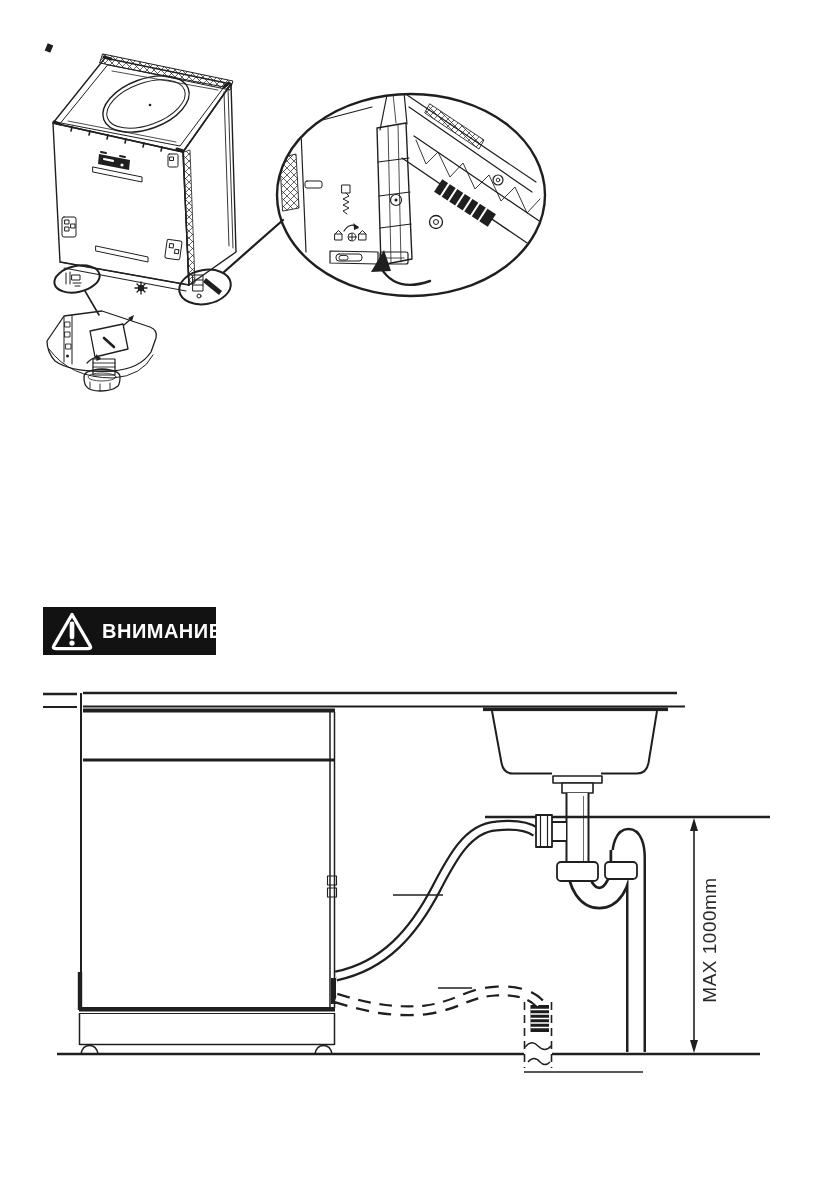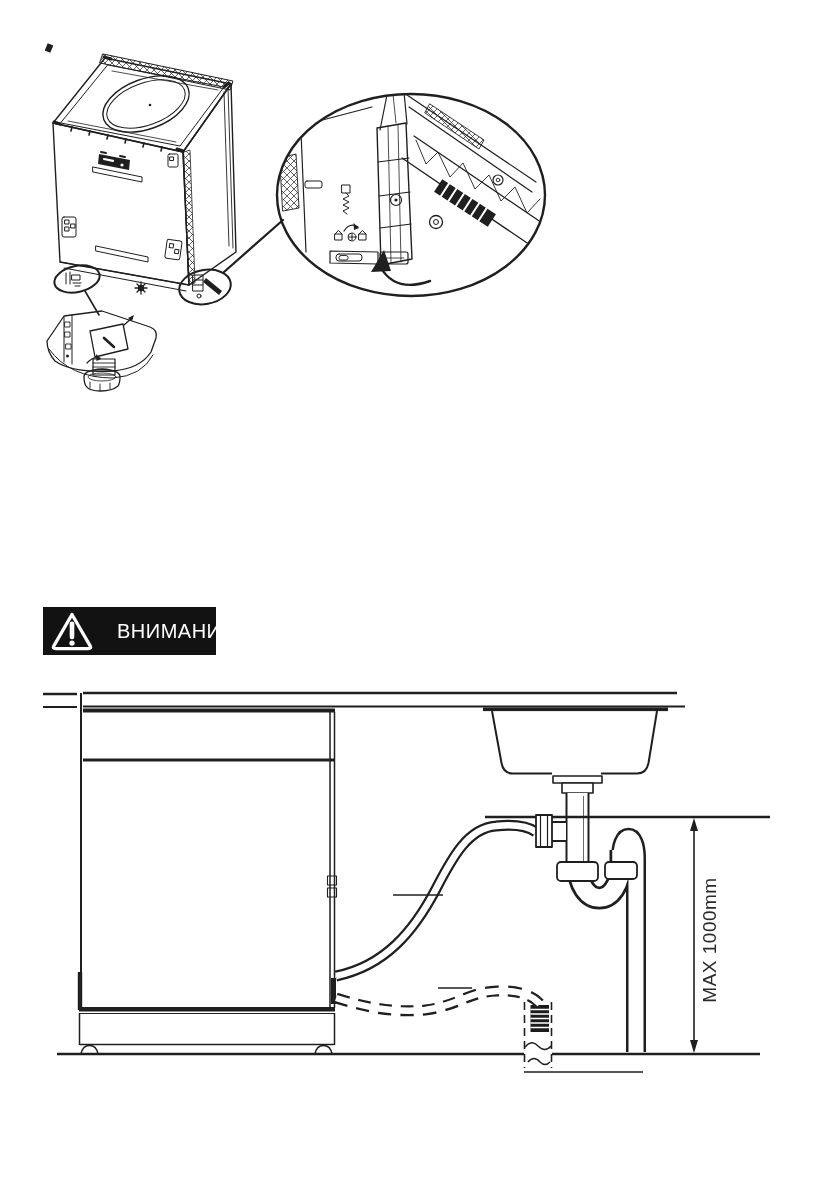"ВНИМАНИЕ" #warning-banner .lbl { font-weight: normal -> bold; margin-left: 23px -> 8px }
